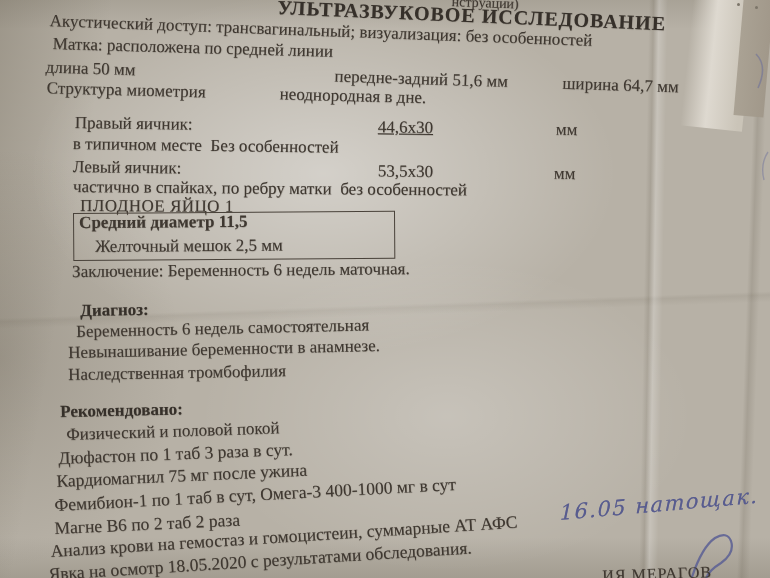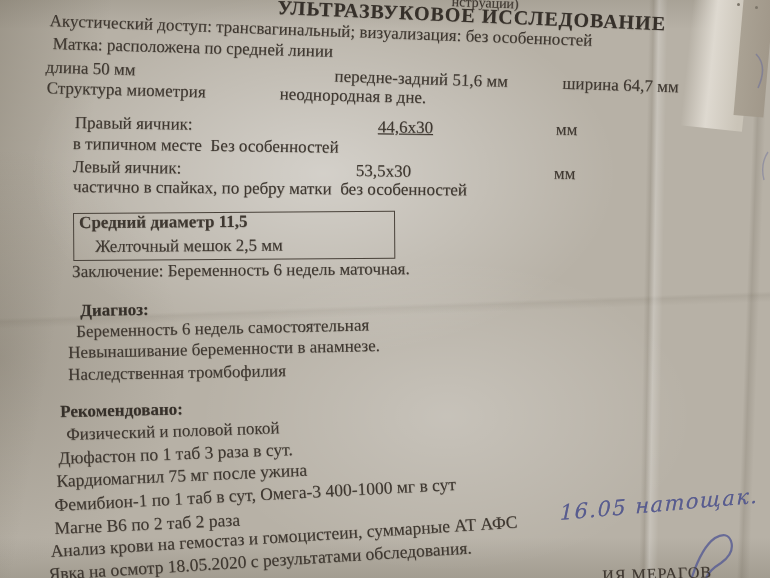"53,5х30" span.seg { left: 356px -> 378px }
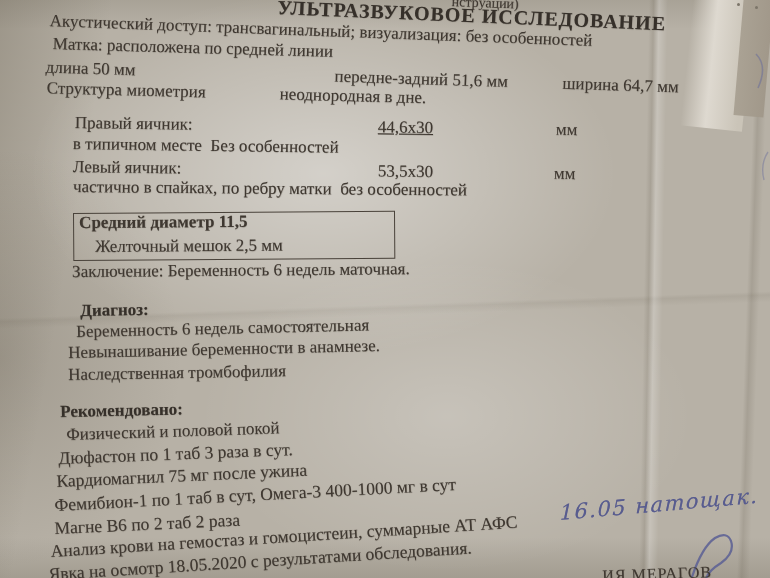"ПЛОДНОЕ ЯЙЦО 1" div.txt { html: none -> <div>ПЛОДНОЕ ЯЙЦО 1</div> }
